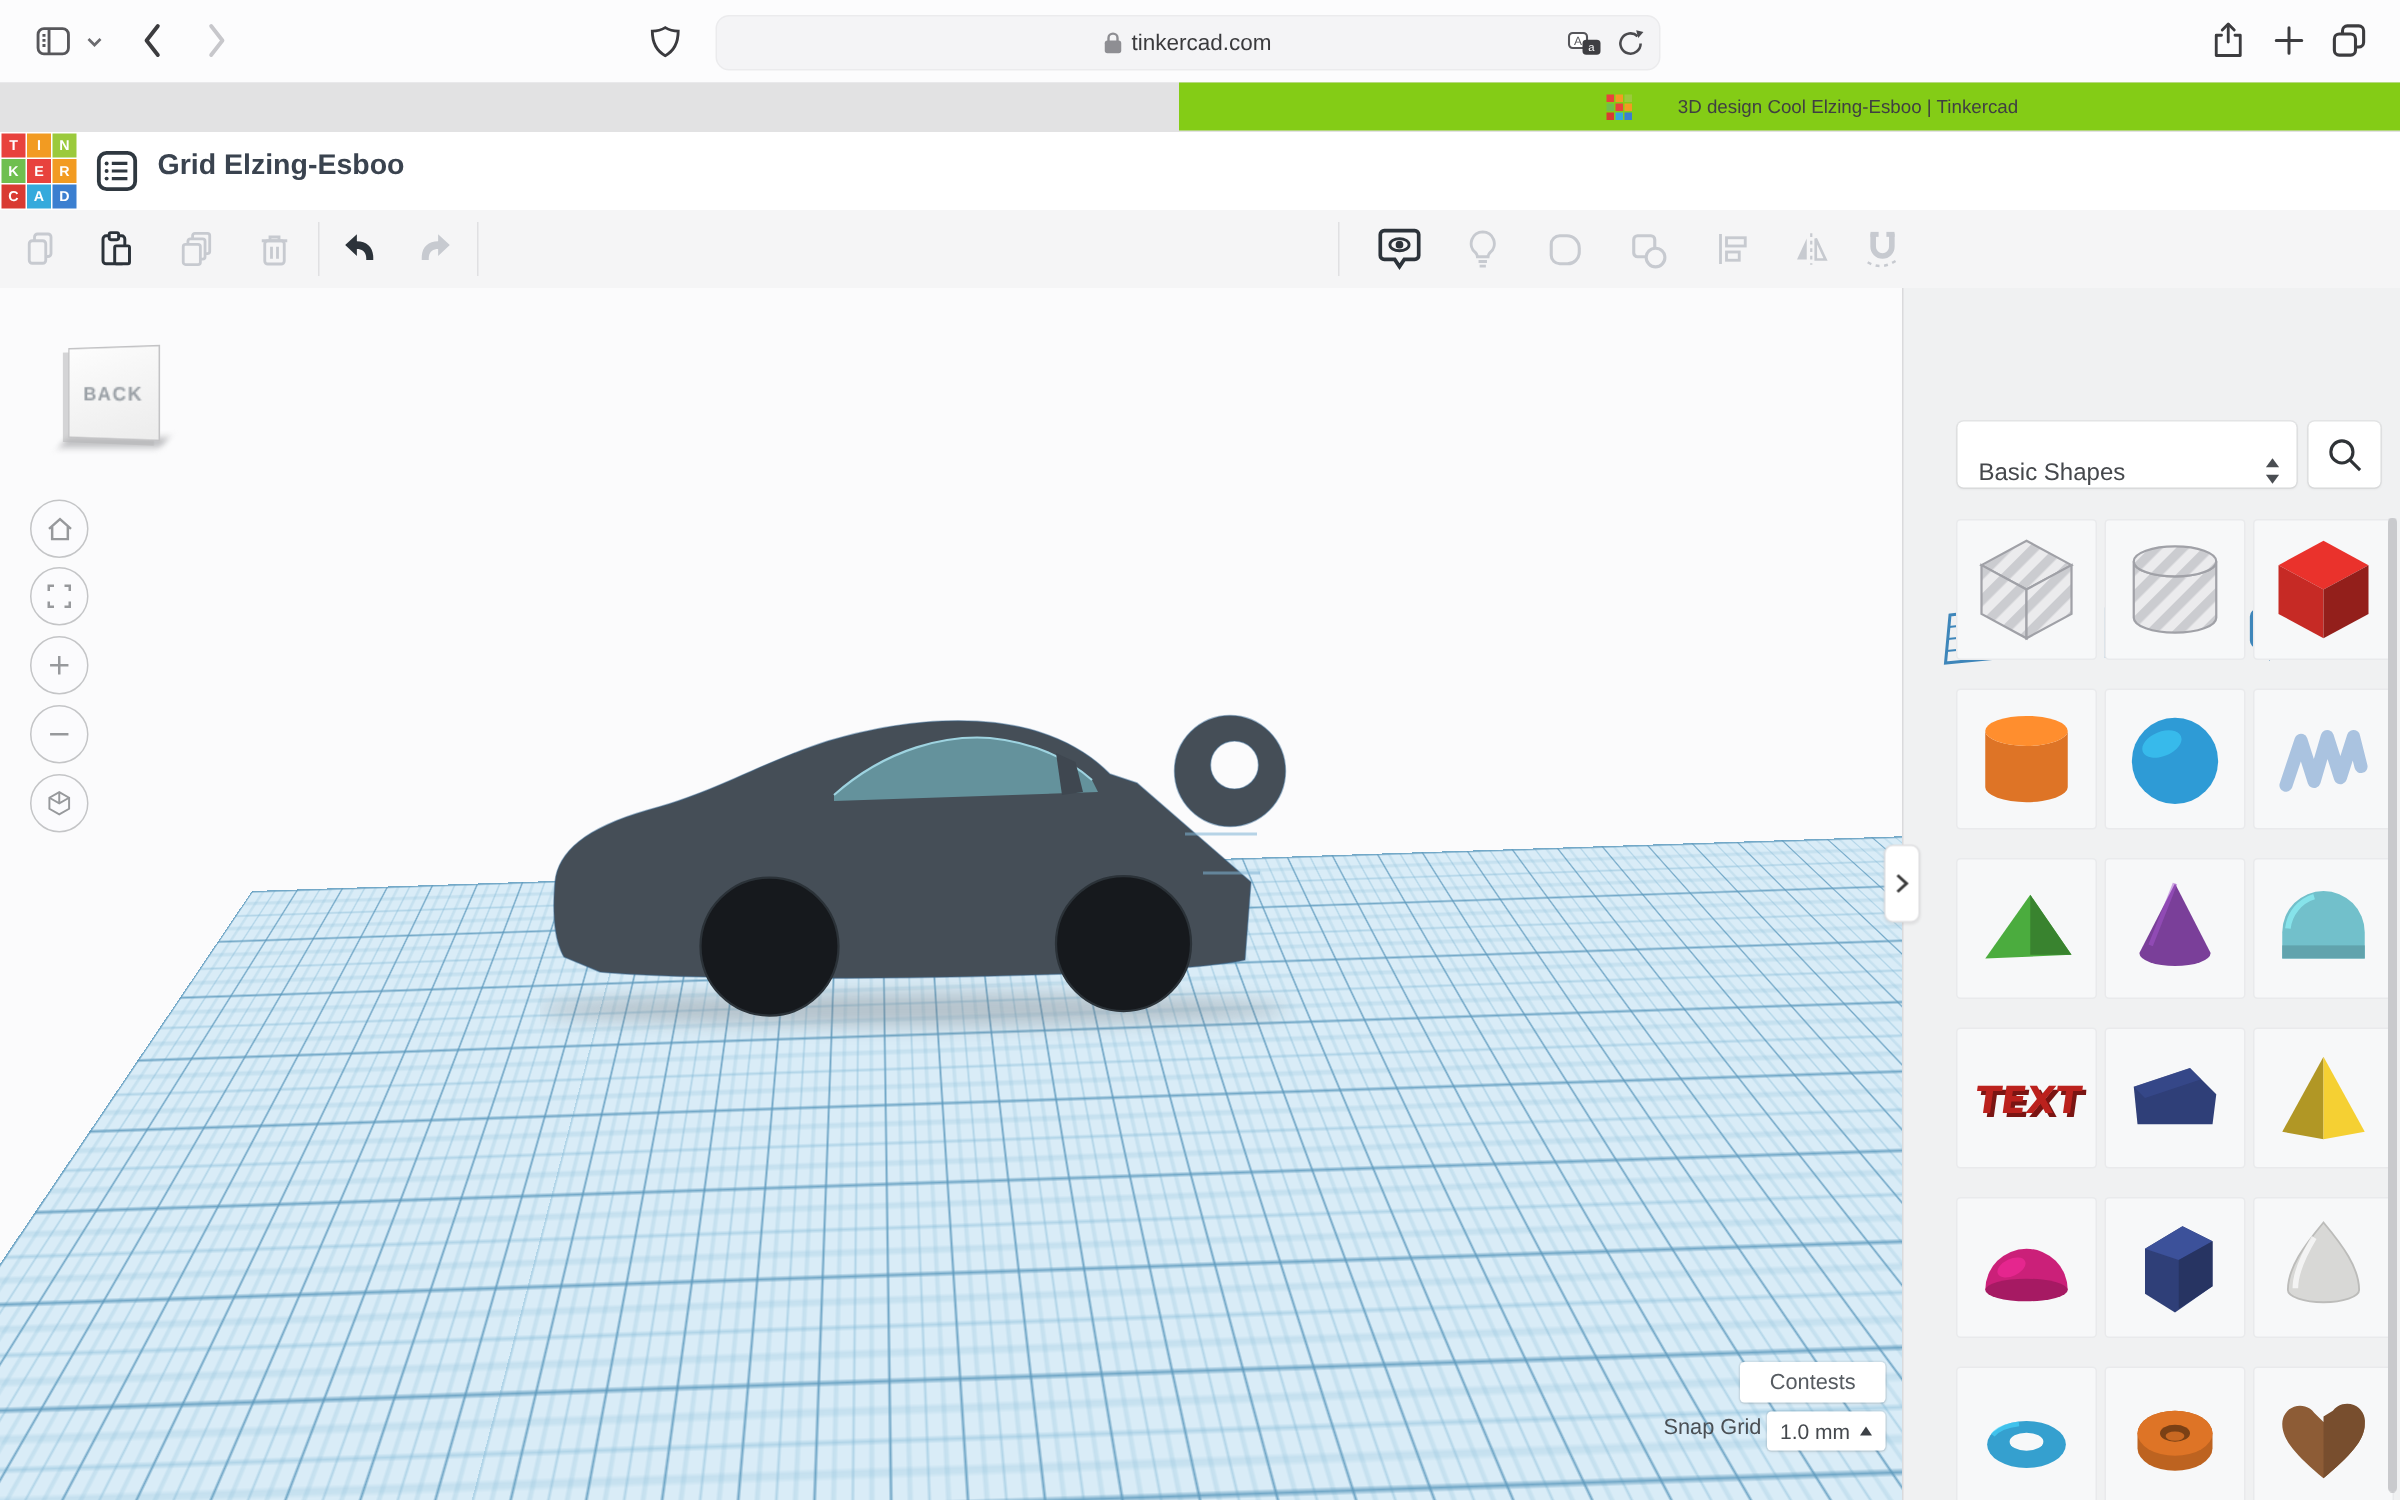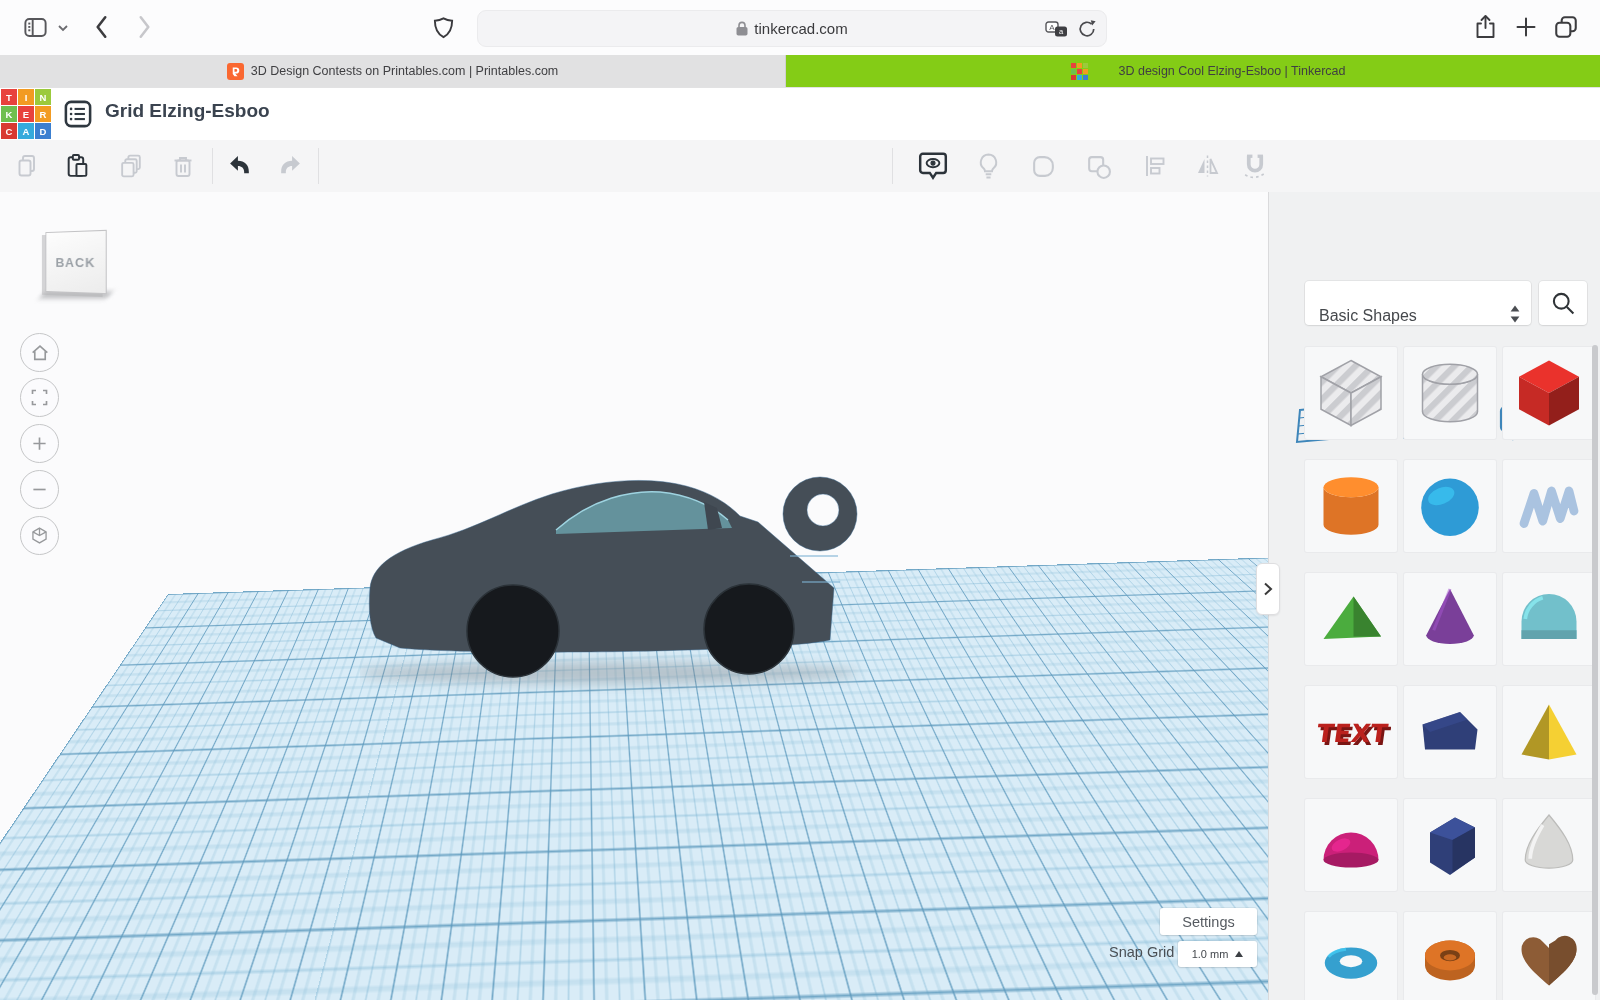"3D Design Contests on Printables.com" div.tab { html: <div> <span> <svg> <path></path> </svg> </span> <span>3D Design Contests on Printables.com | Printables.com</span> </div> -> none }
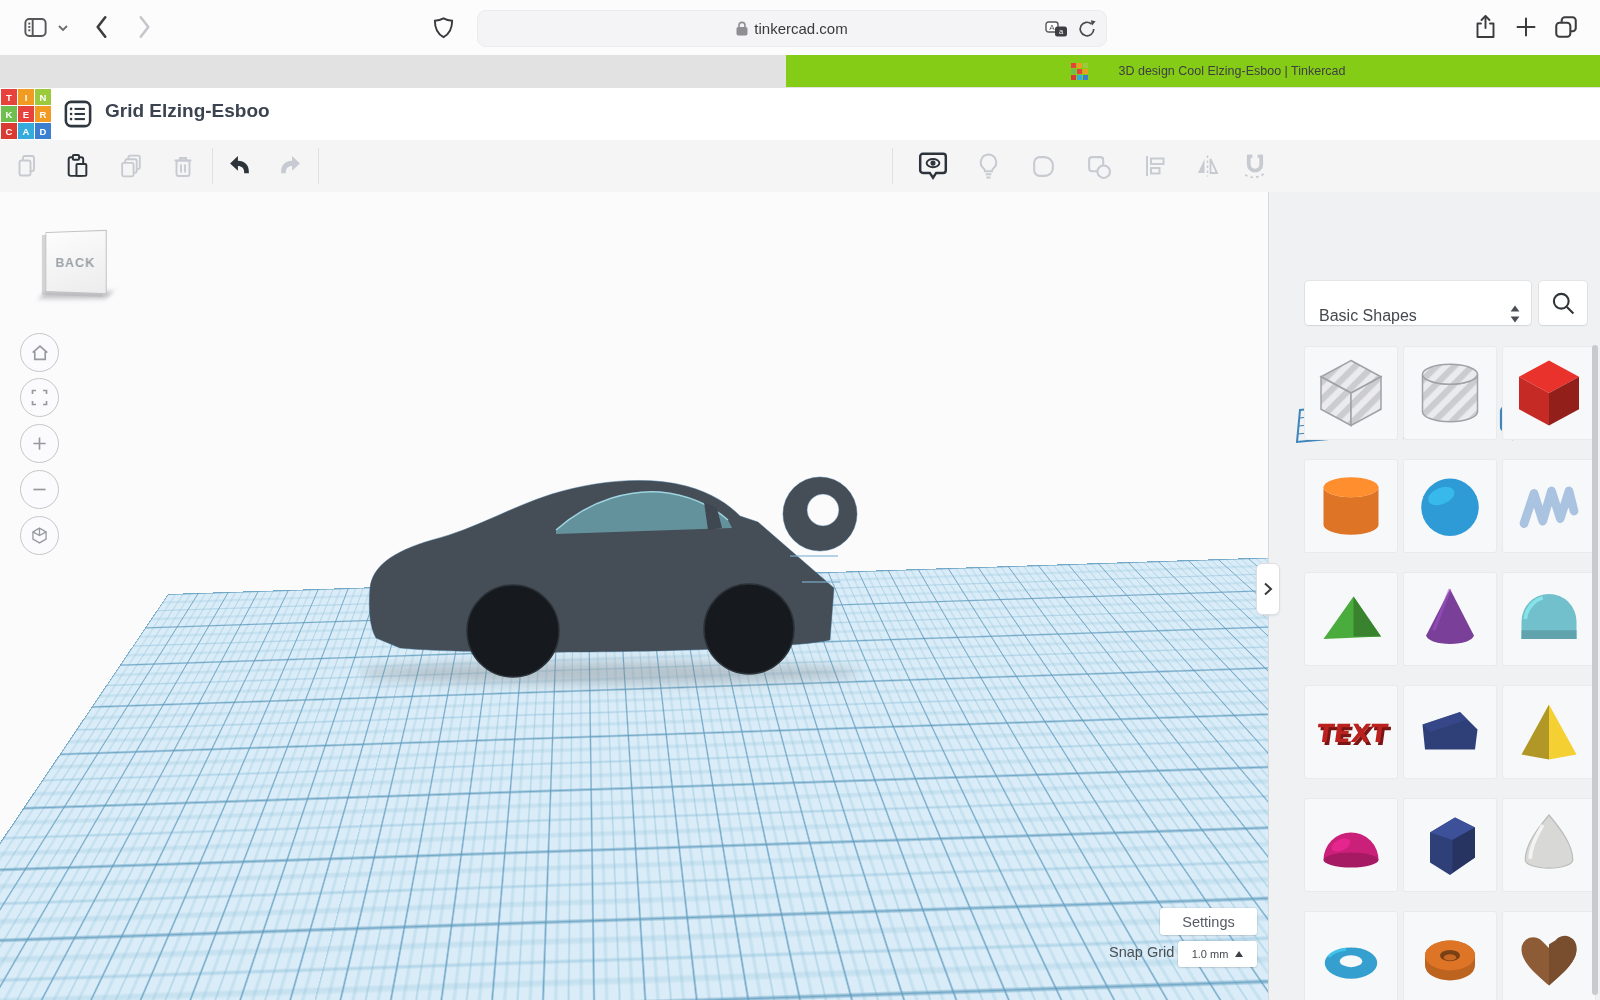"Settings" div.settings-btn { text: Settings -> Contests }
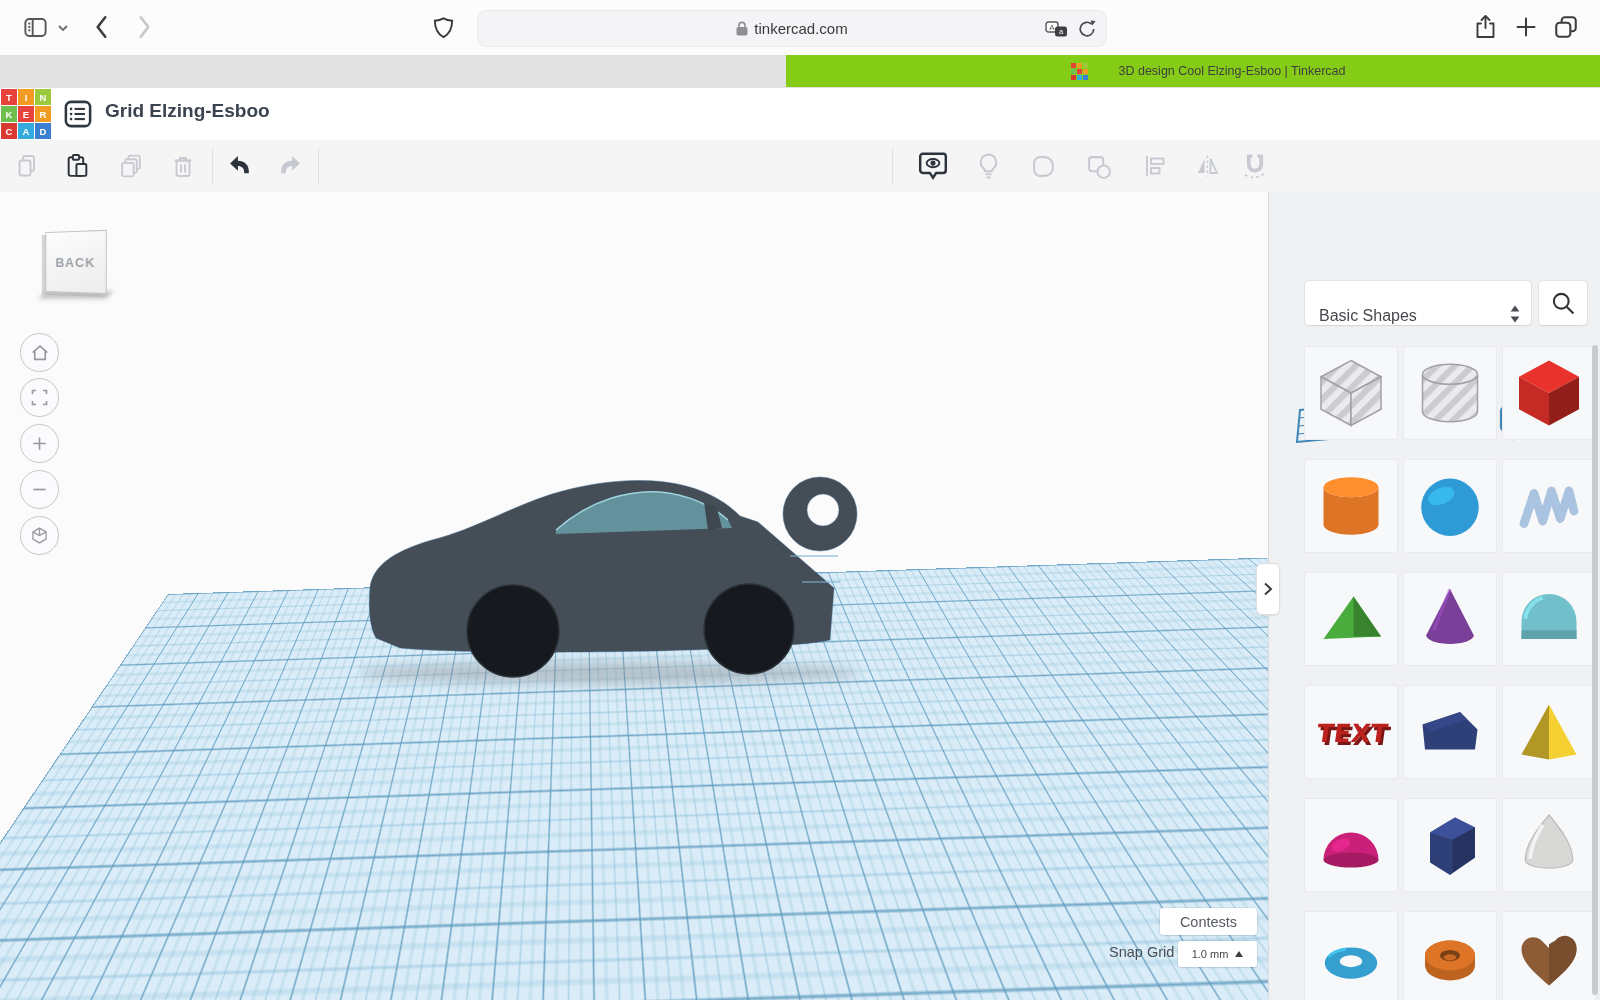"1.0 mm" .snap-btn { font-size: 11px -> 14px }
